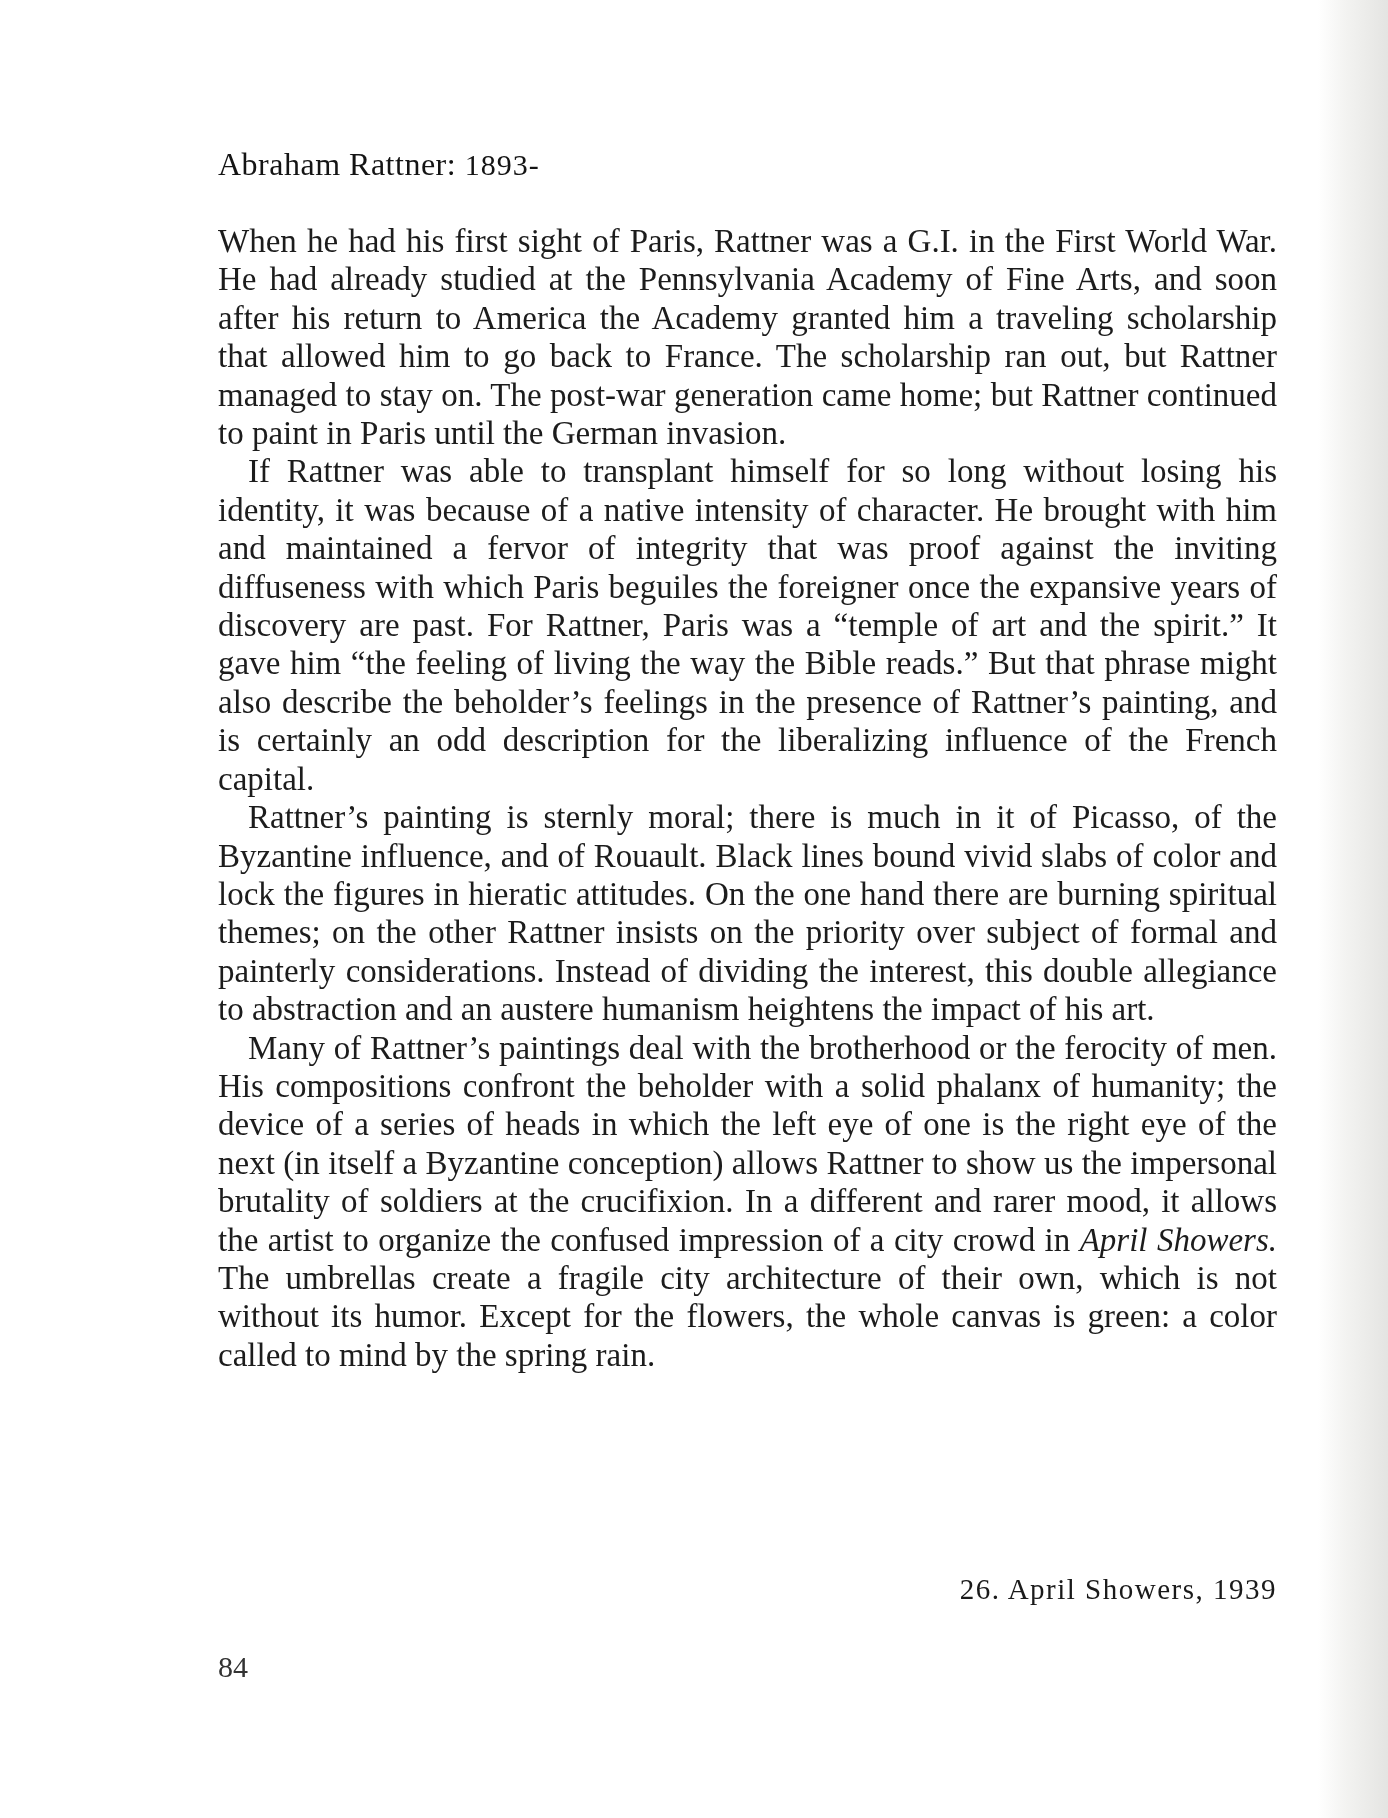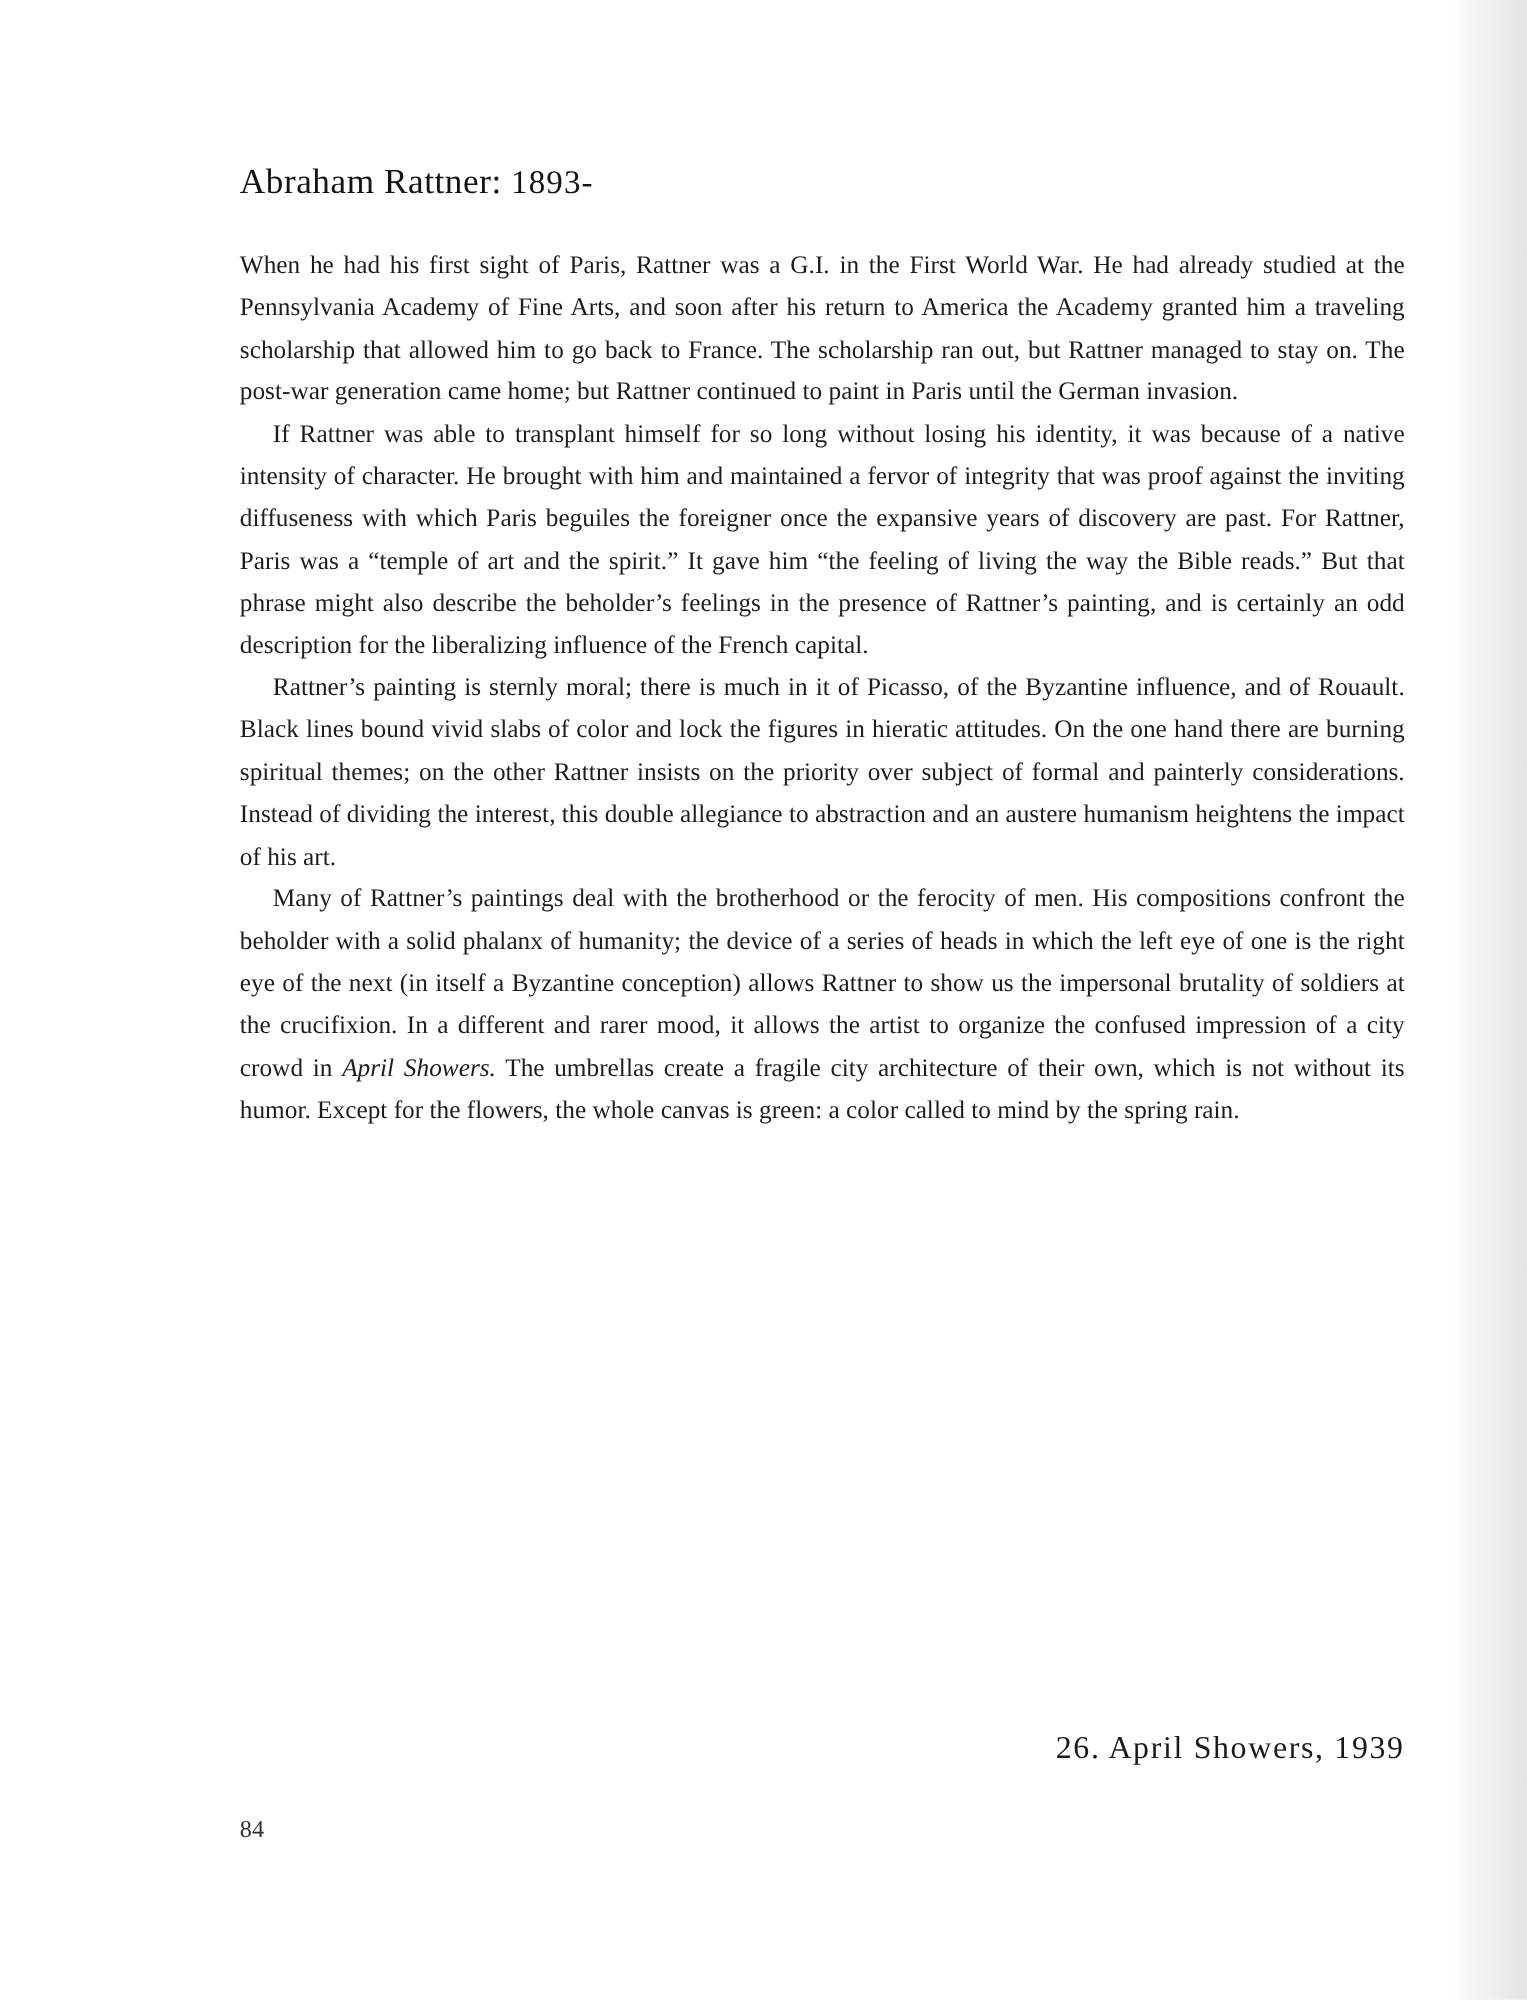"When he had his first" .body-text { font-size: 23px -> 33px }
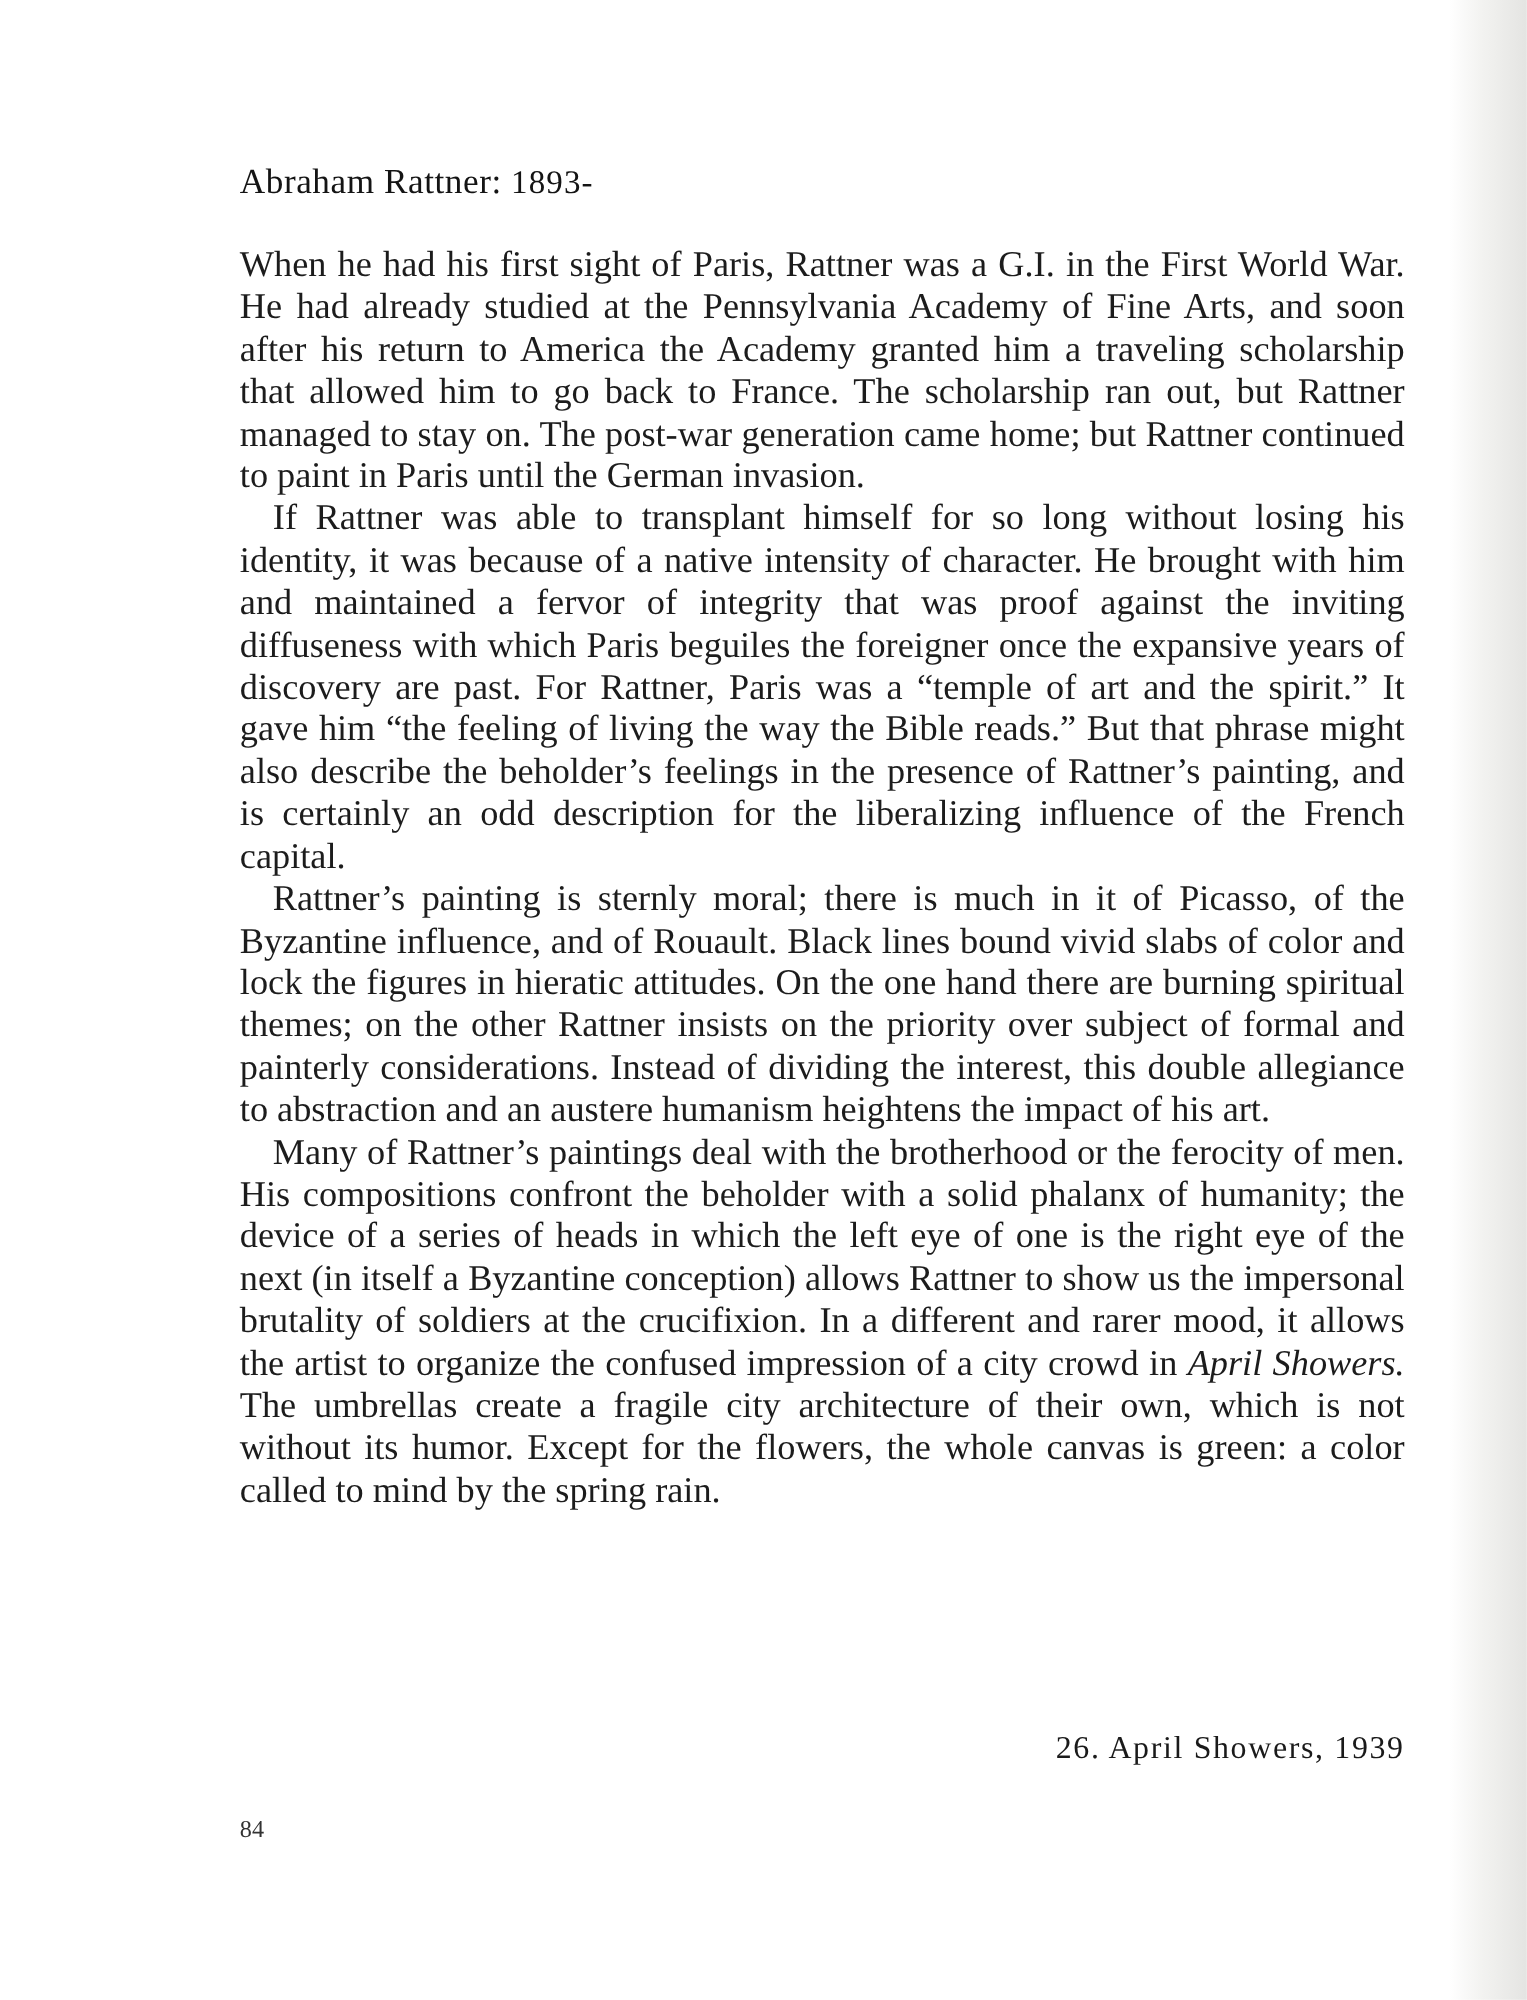"84" .page-number { font-size: 22px -> 30px }
